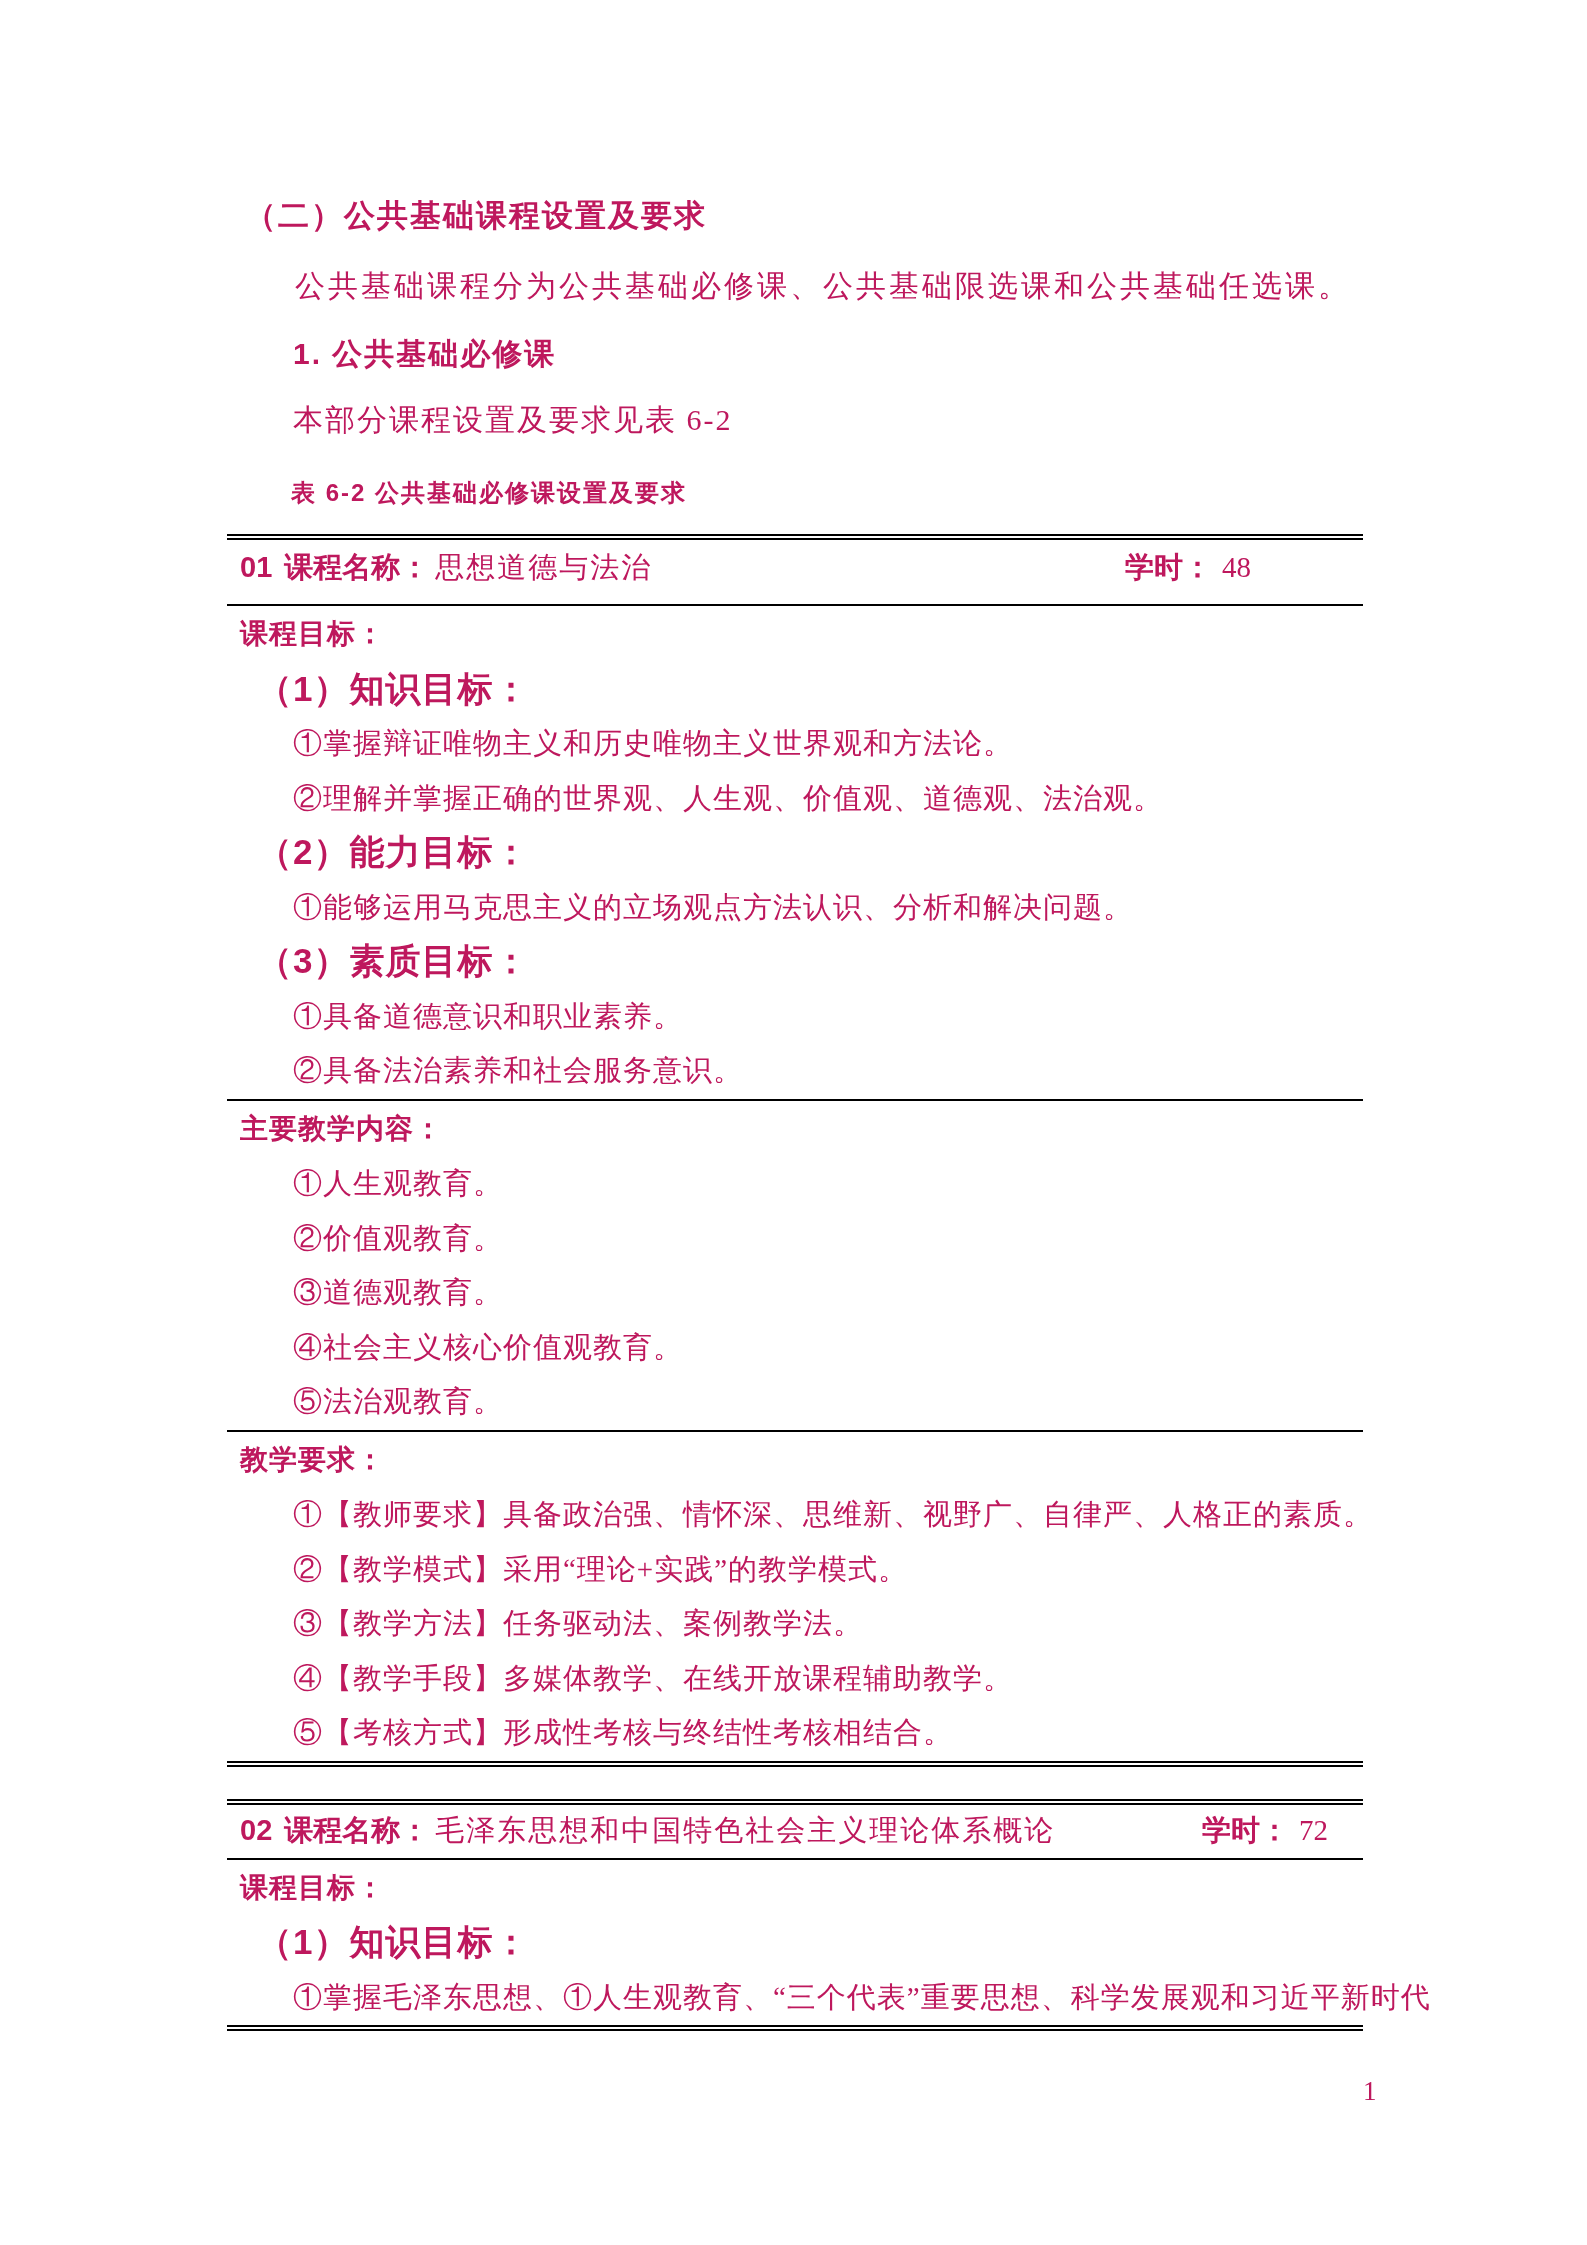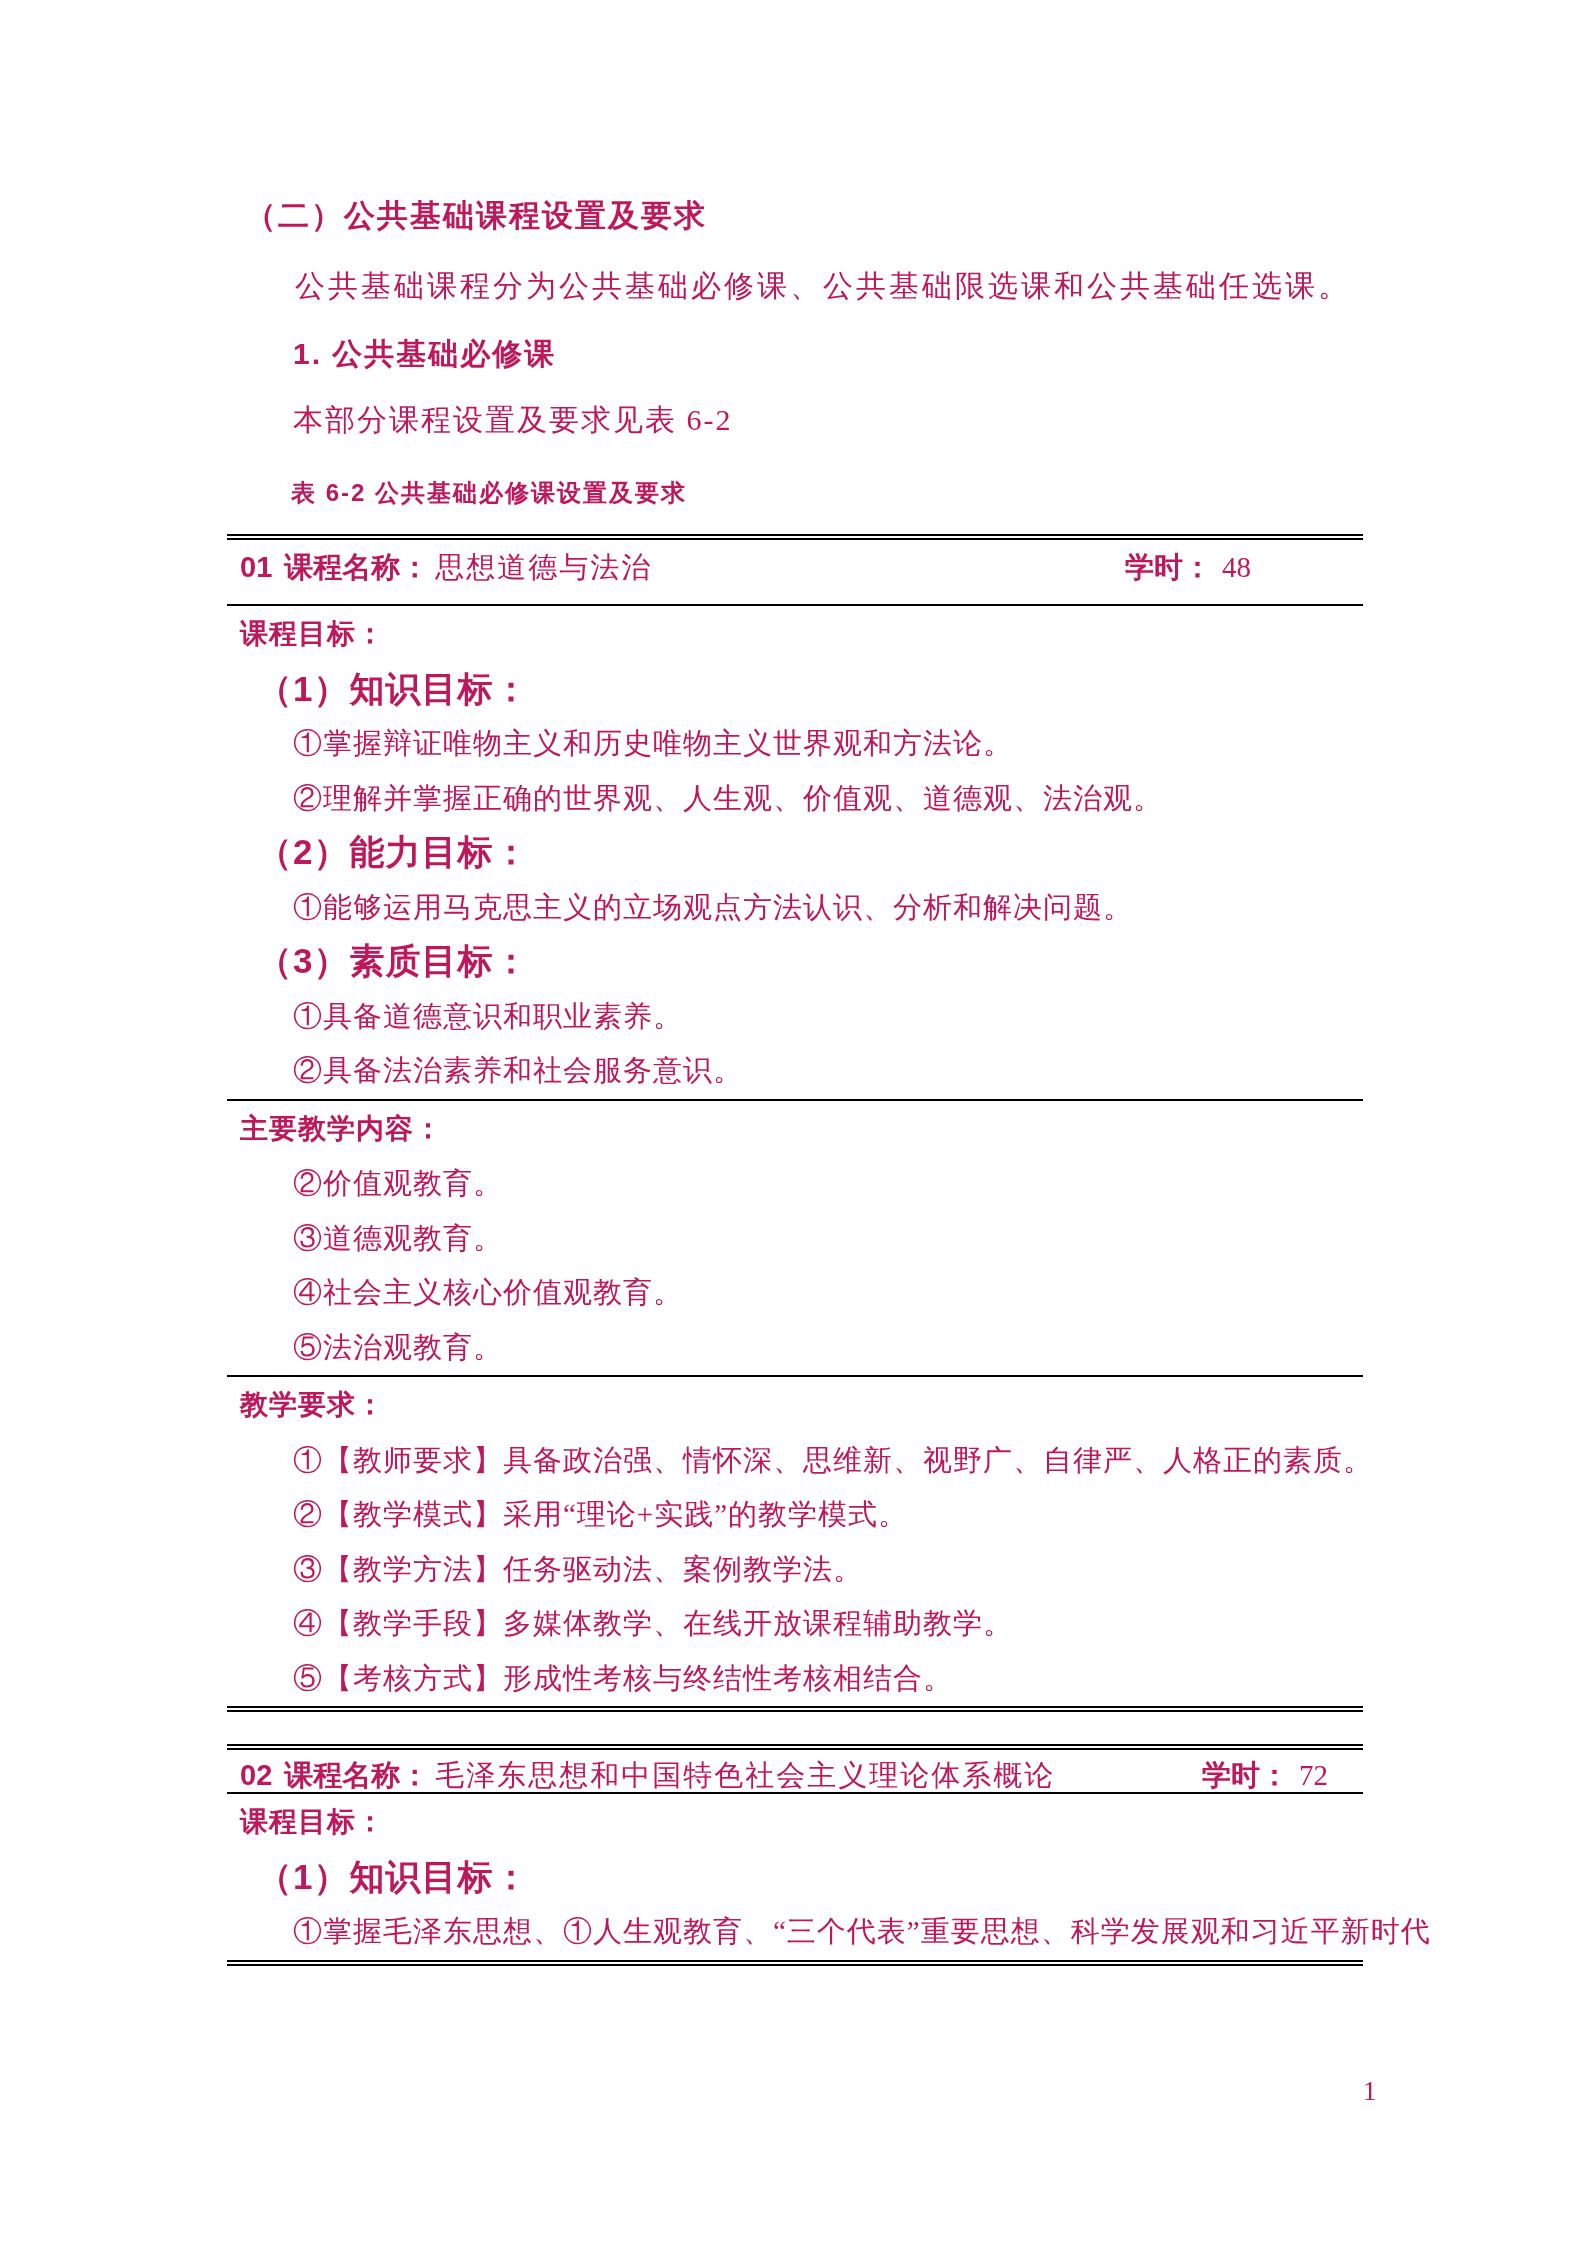"①人生观教育。" div.line { html: none -> <div>①人生观教育。</div> }
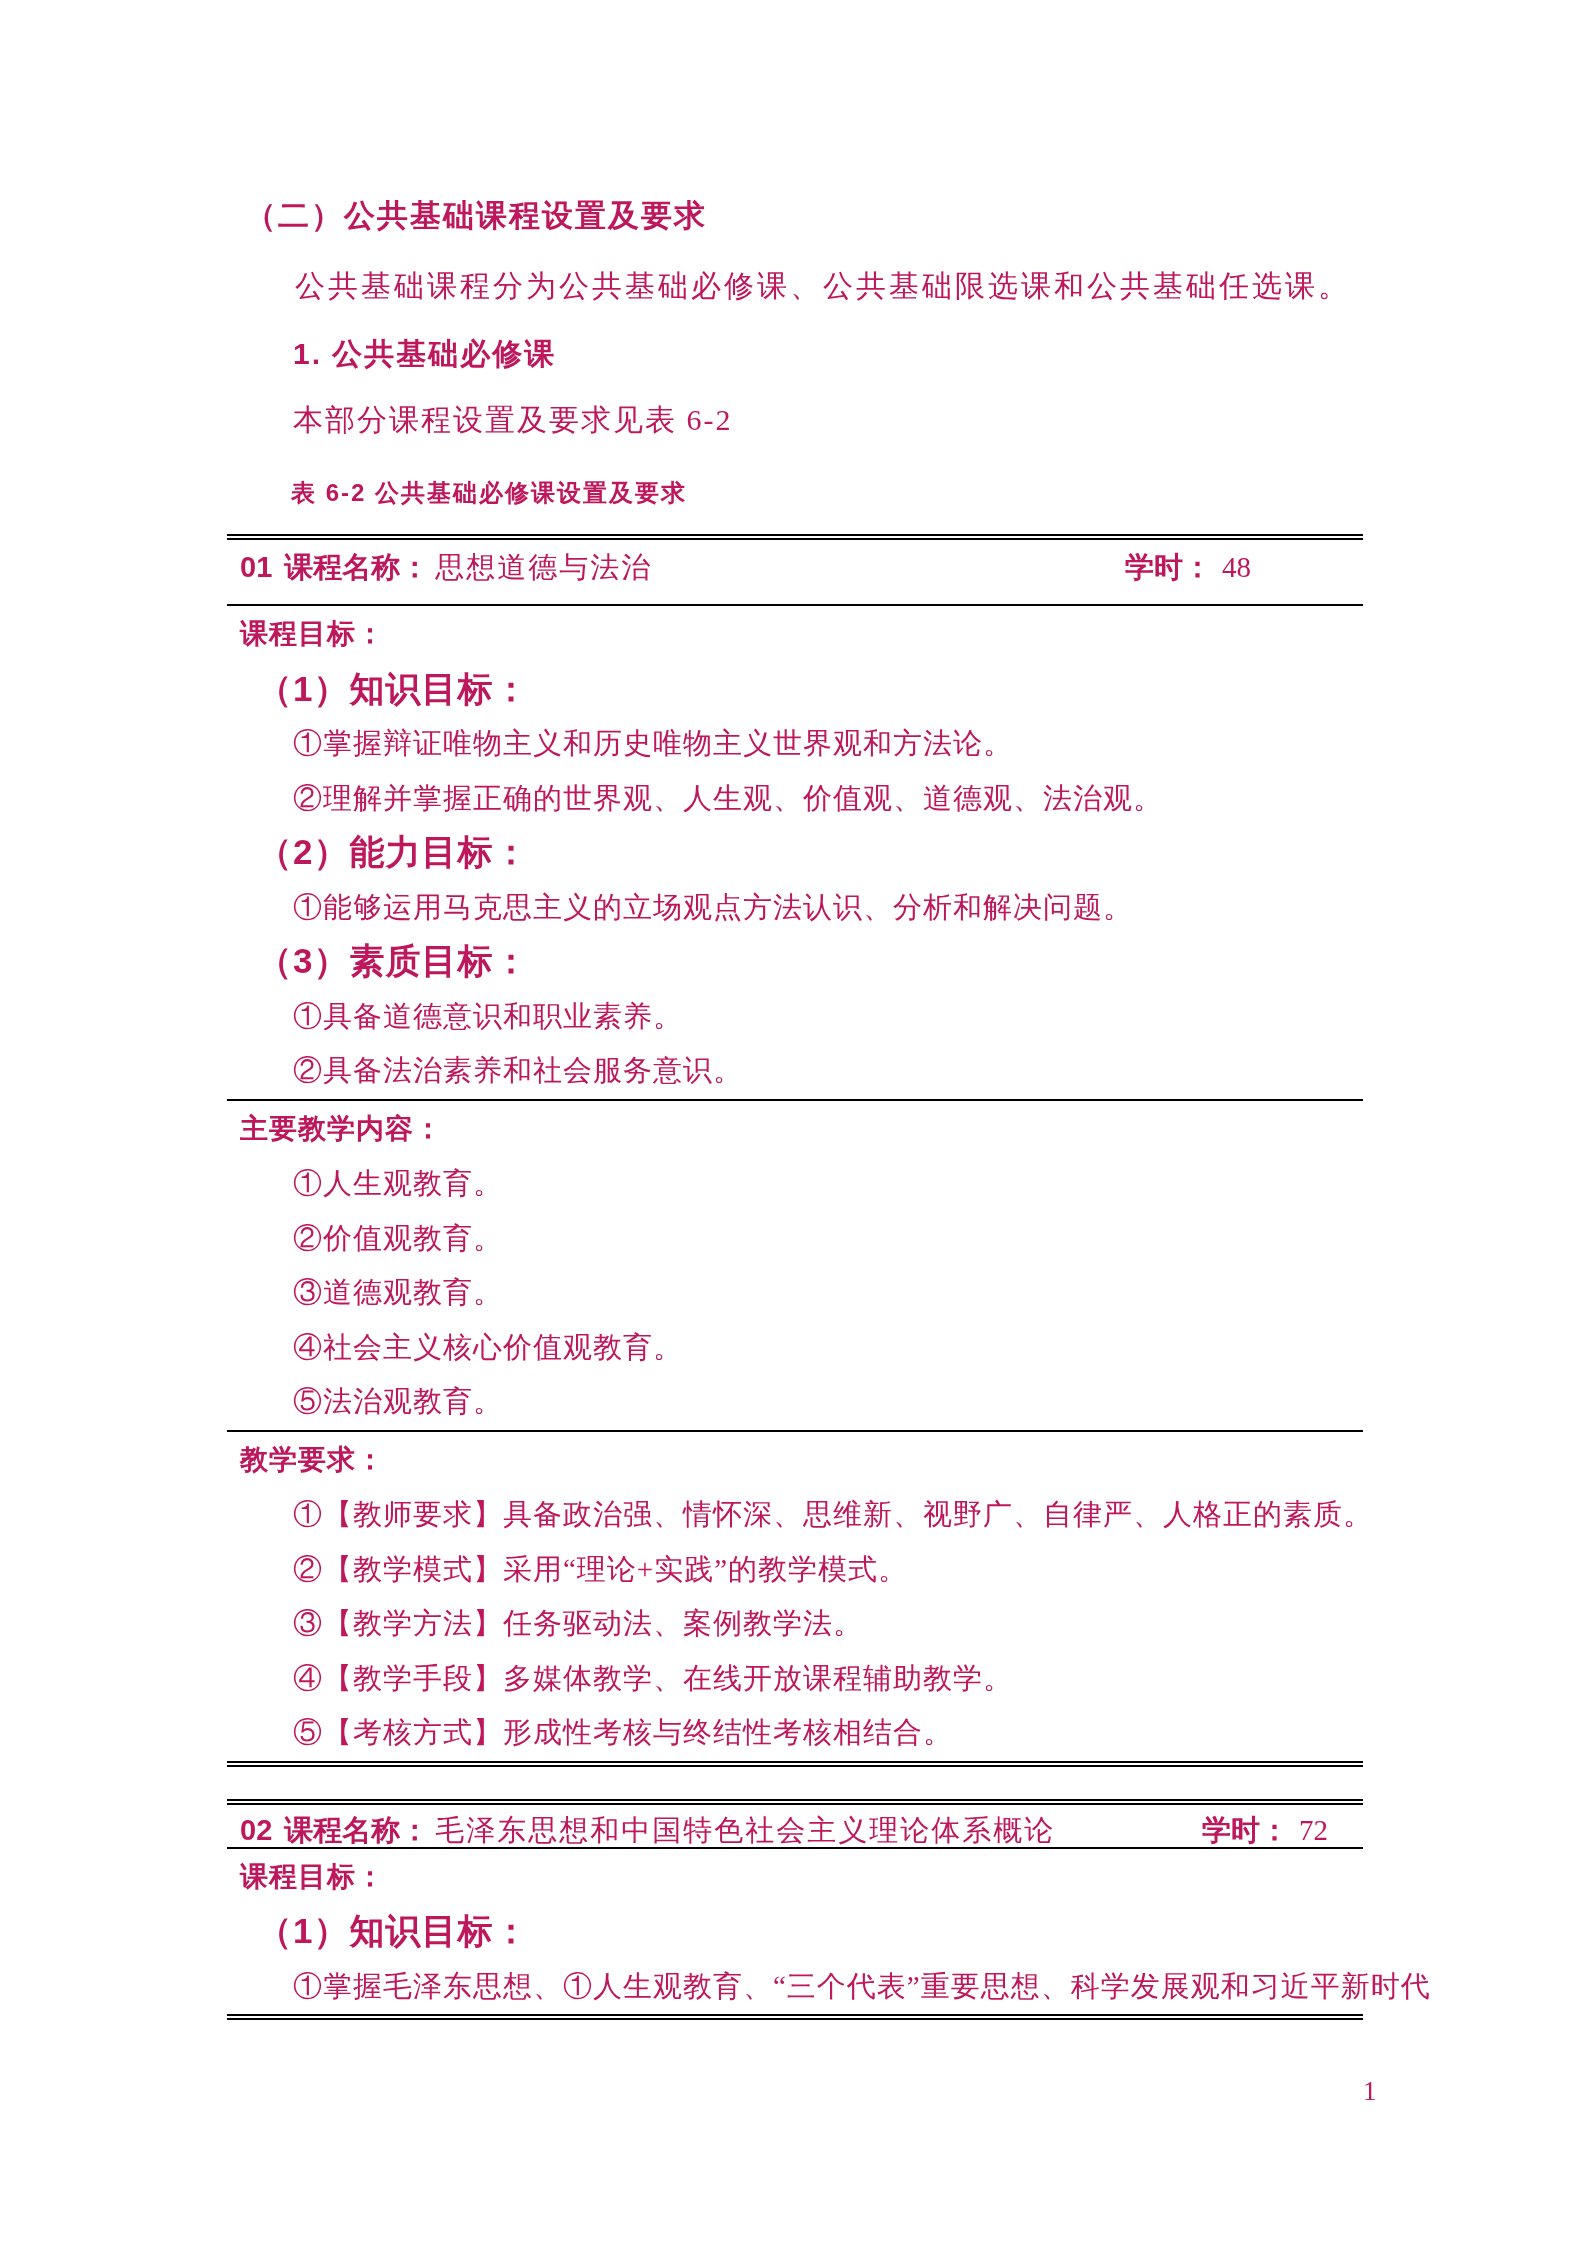"02 课程名称： 毛泽东思想和中国特色社会主义理论体系概论" .t2 .row.head { height: 42px -> 53px }
